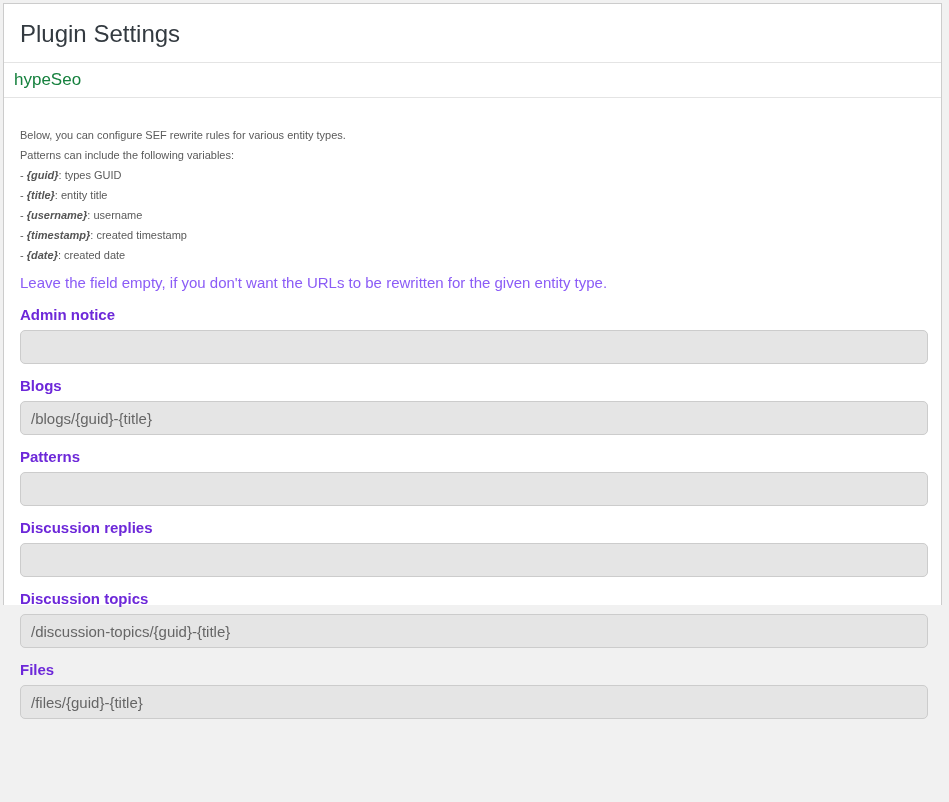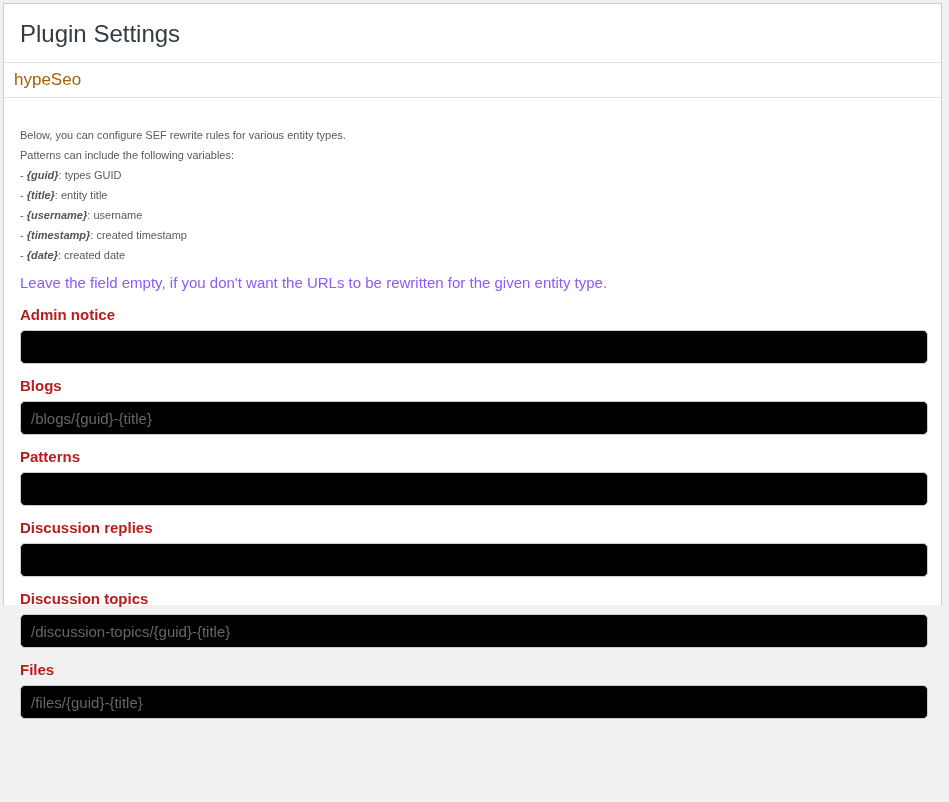"hypeSeo" .plugin-name-row { color: #a16207 -> #15803d }
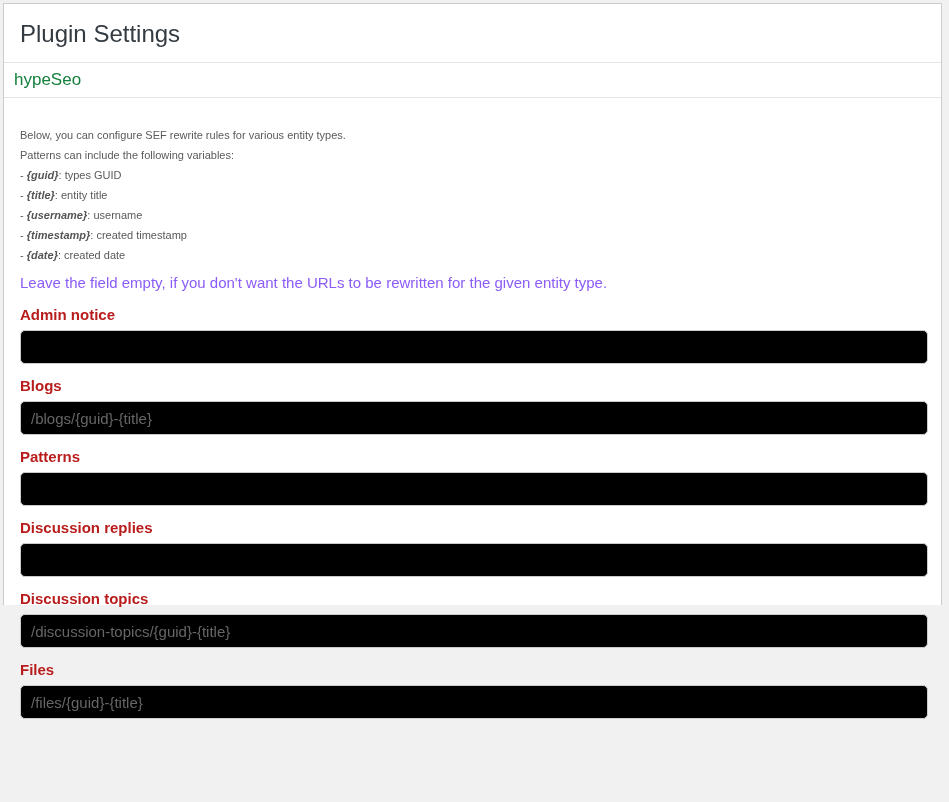"Admin notice" .field-label { color: #b91c1c -> #6d28d9 }
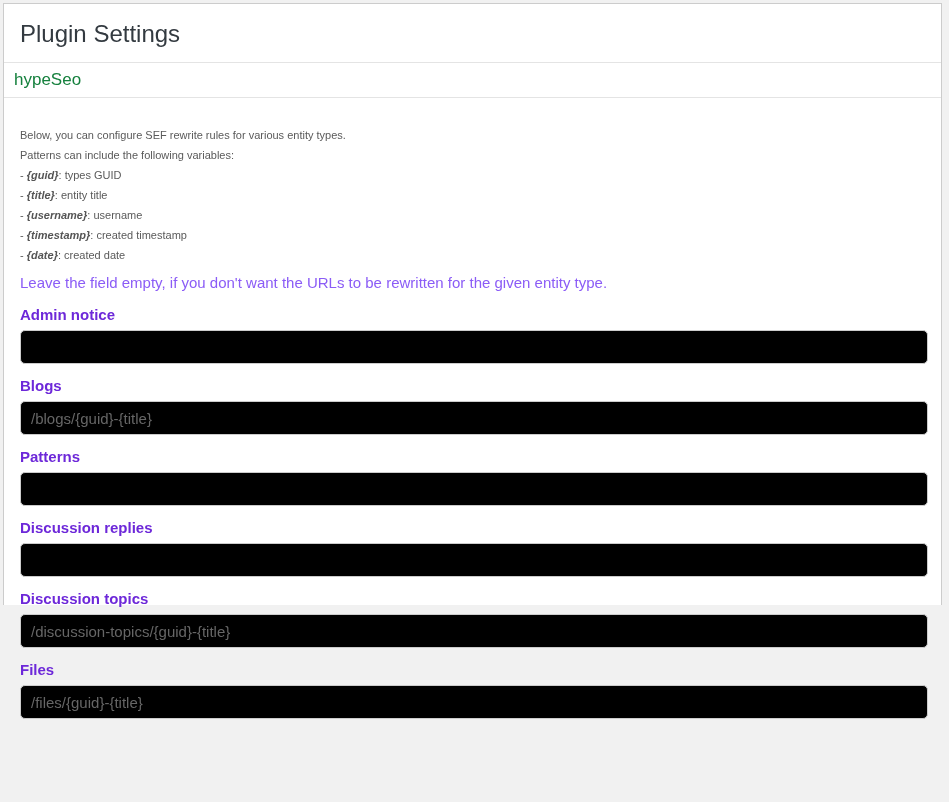"/blogs/{guid}-{title}" .field-input { background: #000000 -> #e5e5e5 }
